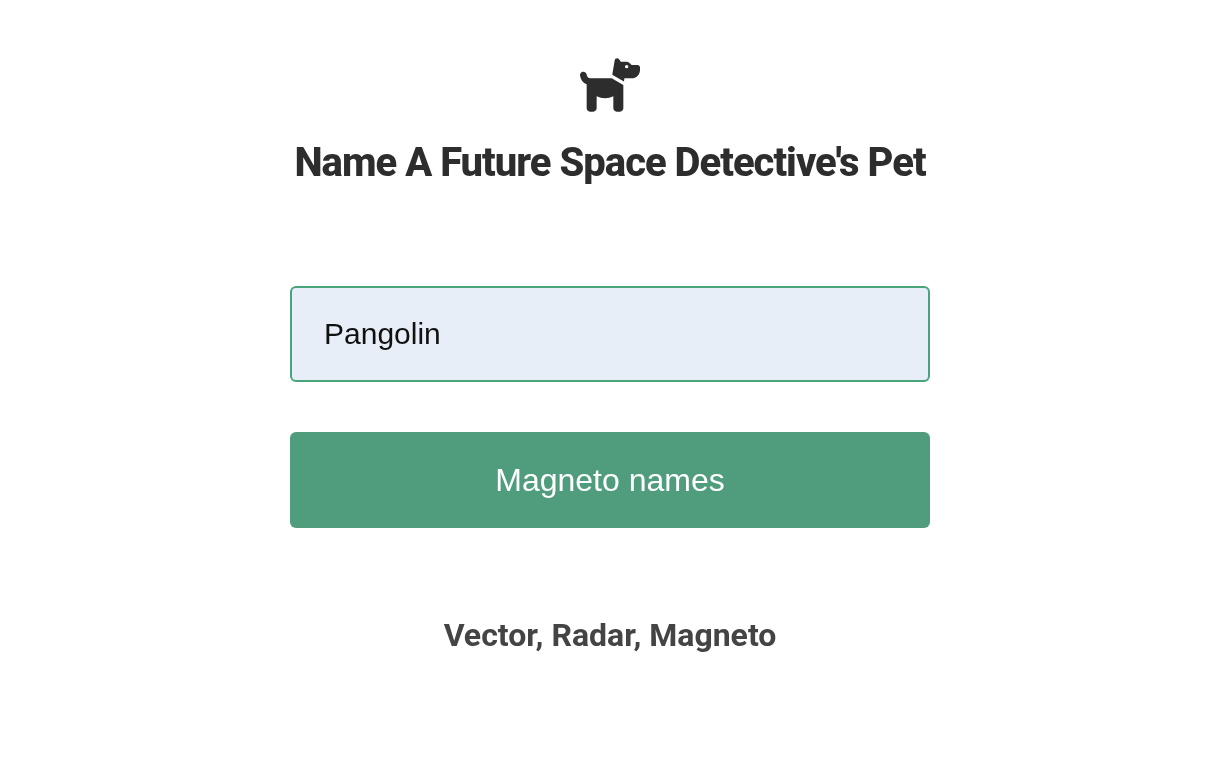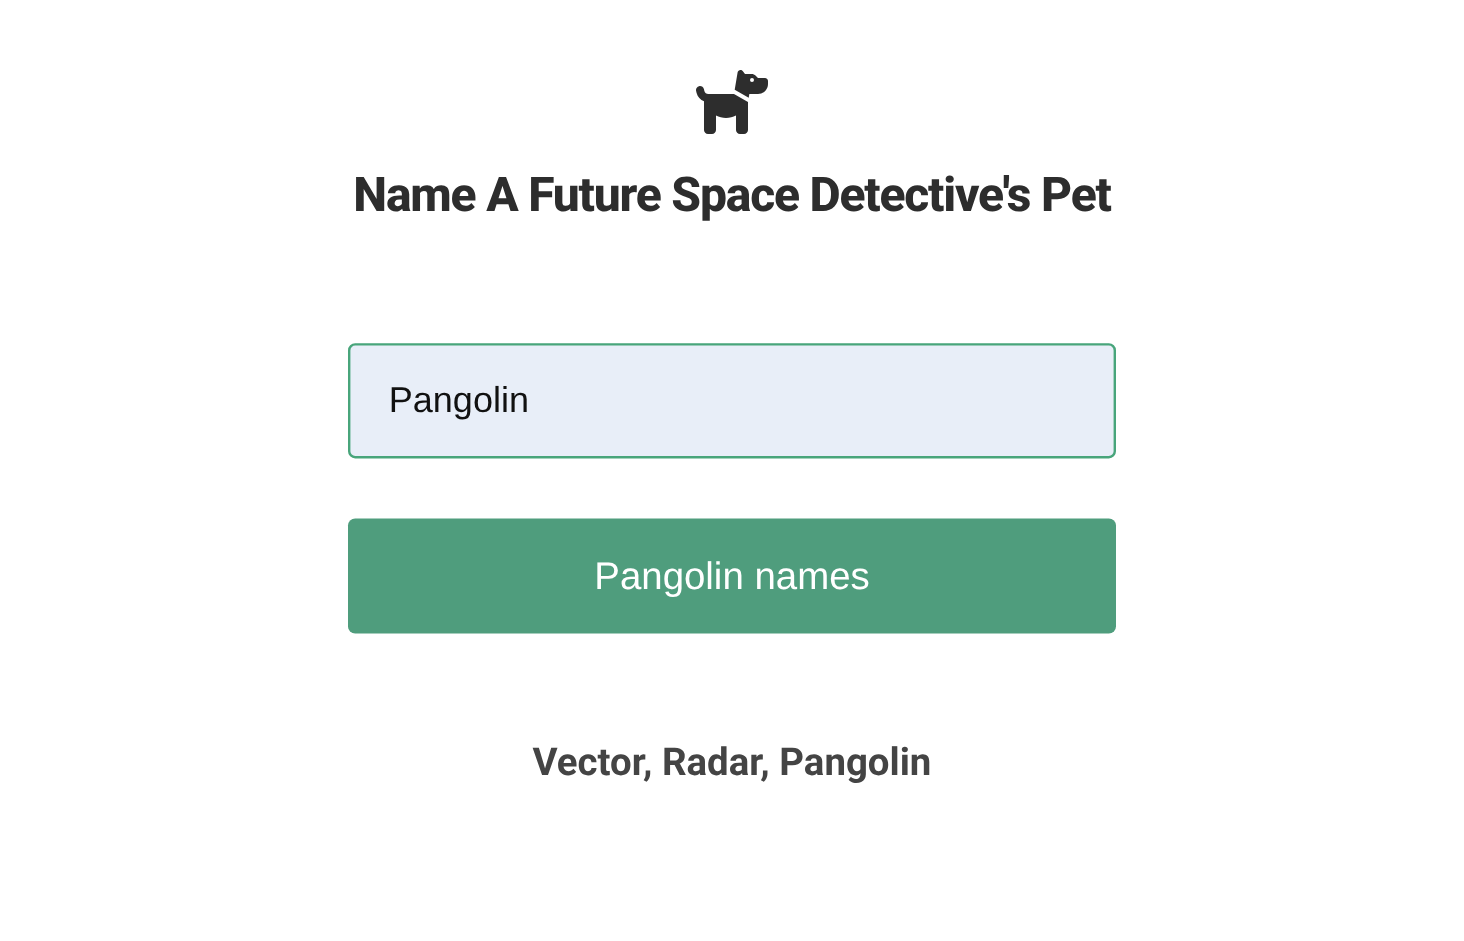"Pangolin names" button.generate-btn { text: Pangolin -> Magneto }
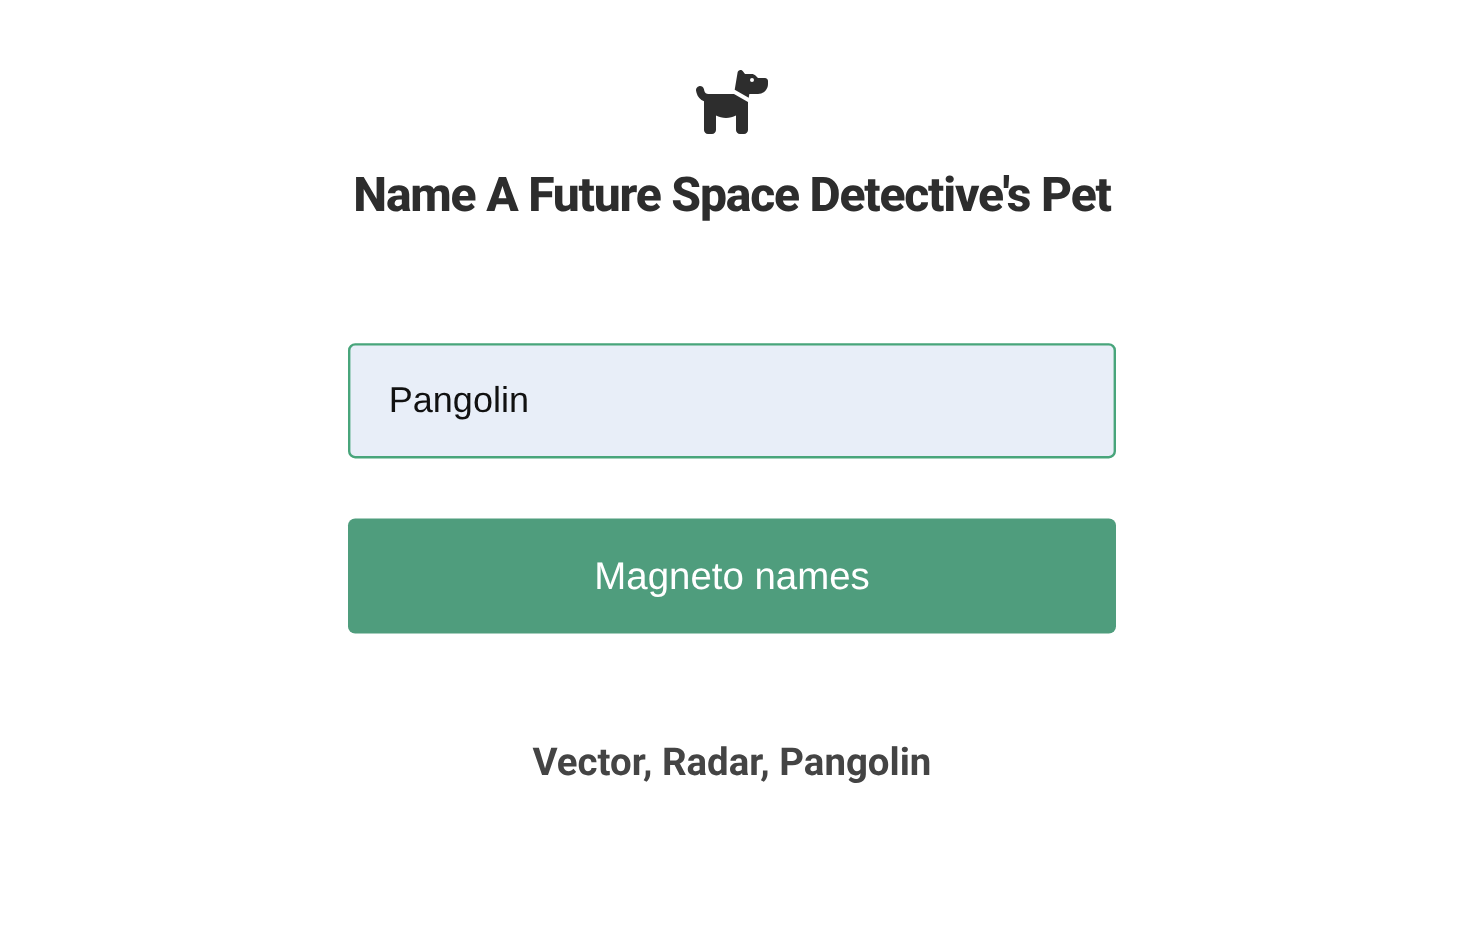"Vector, Radar, Pangolin" div.result { text: Pangolin -> Magneto }
